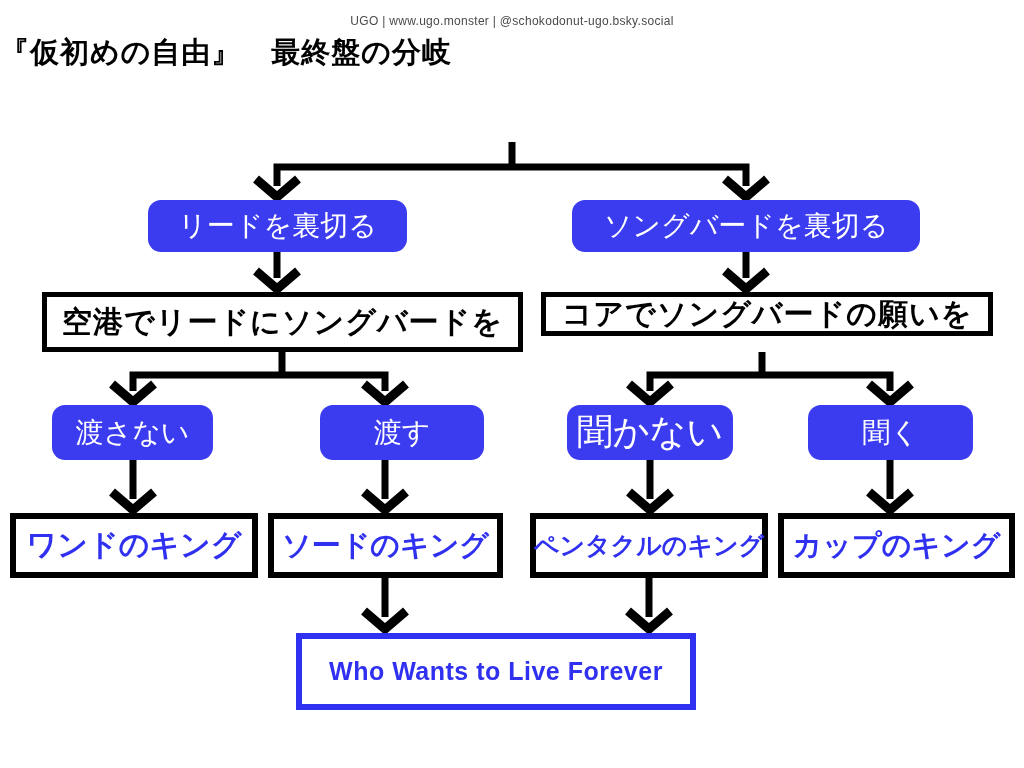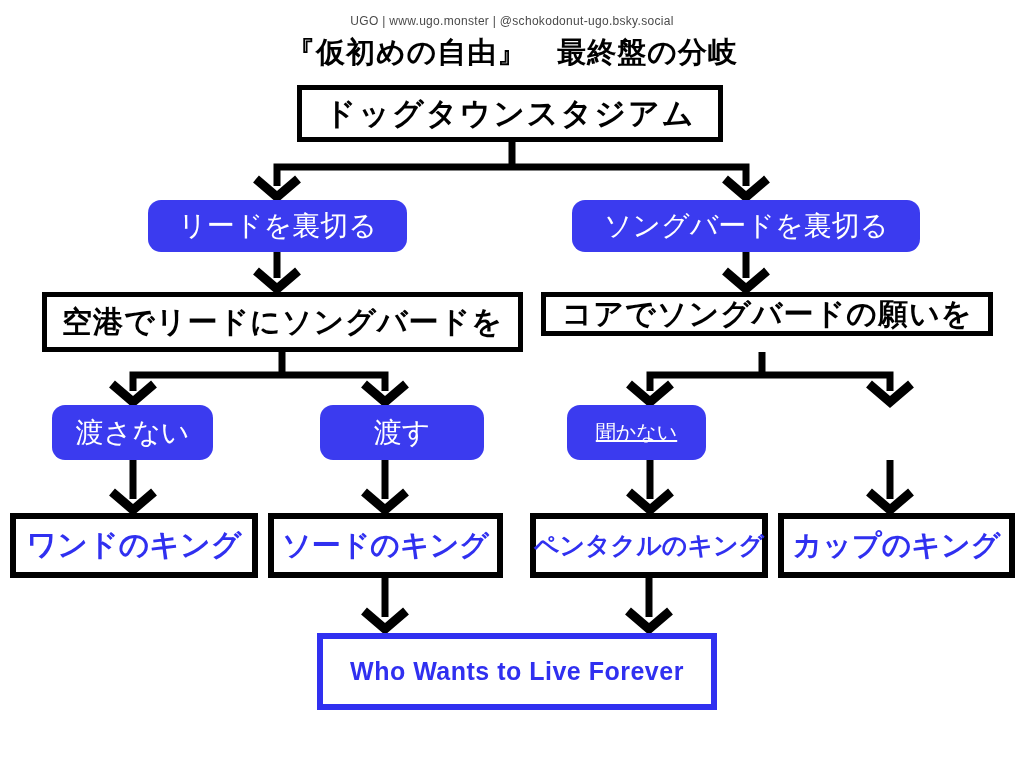"『仮初めの自由』 最終盤の分岐" .title { text-align: center -> none }
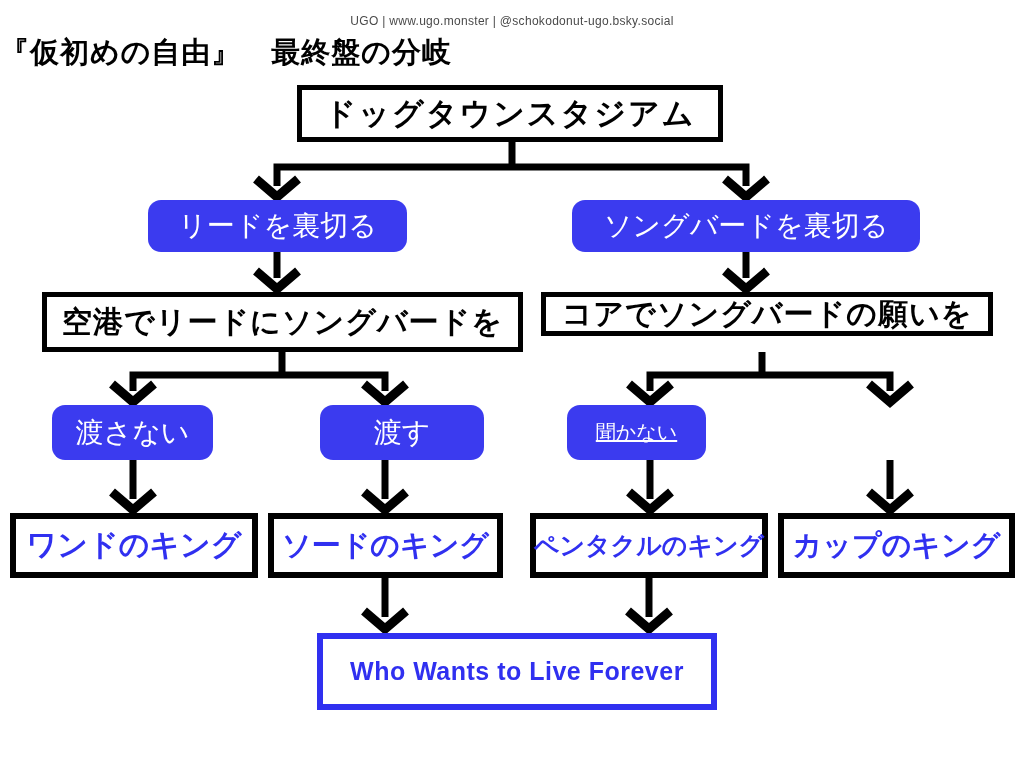"ドッグタウンスタジアム" div.node { html: <div>ドッグタウンスタジアム</div> -> none }
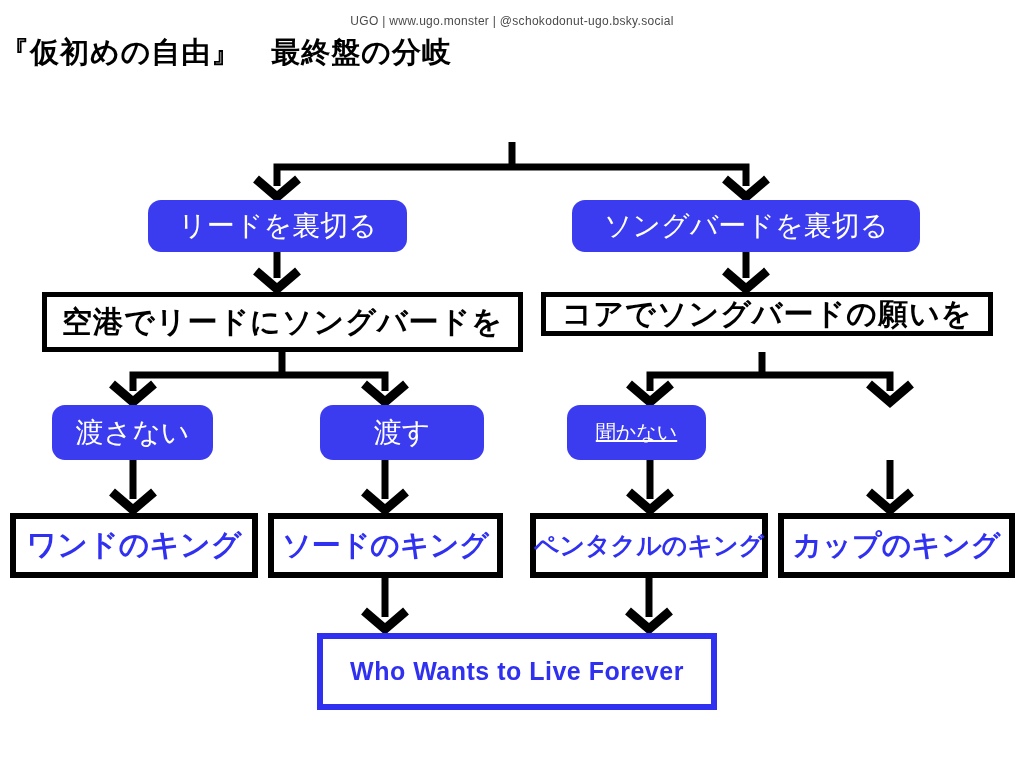"聞かない" .n-opt3 { font-size: 20px -> 36px; text-decoration: underline -> none; width: 139px -> 166px }
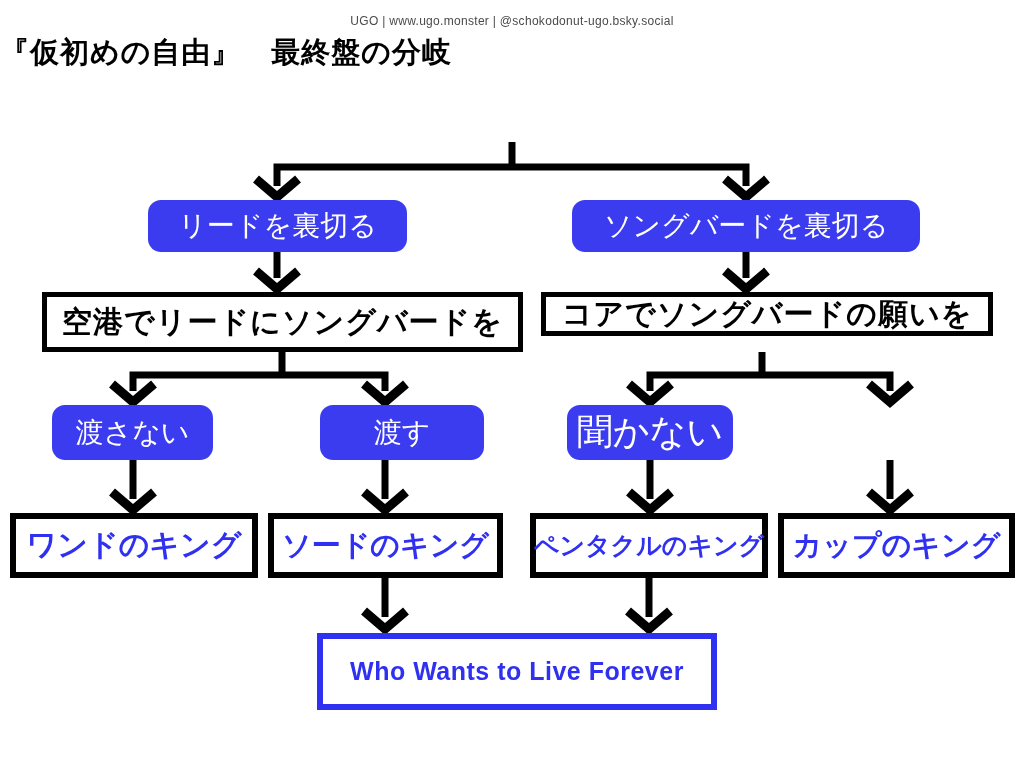"聞く" div.node { html: none -> <div>聞く</div> }
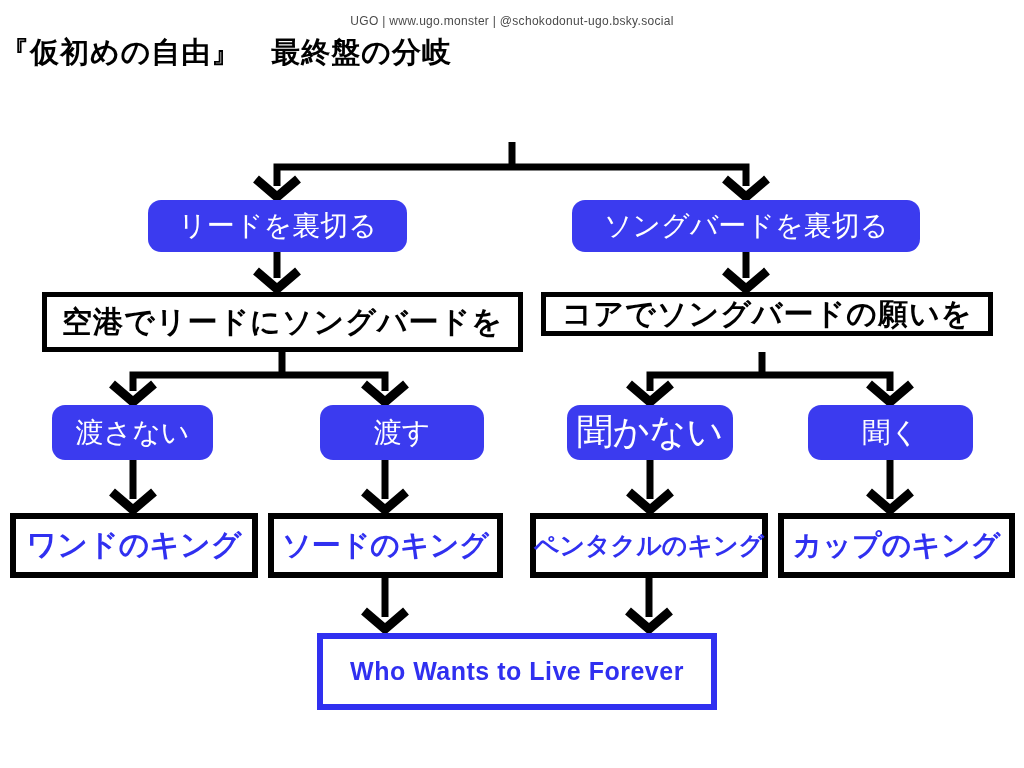"Who Wants to Live Forever" .n-final { left: 317px -> 296px }
